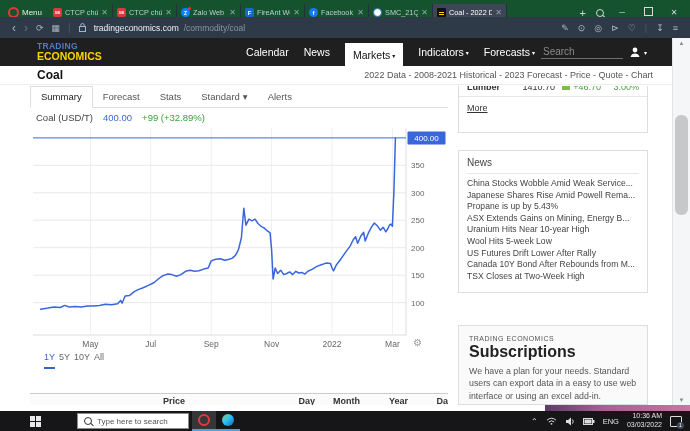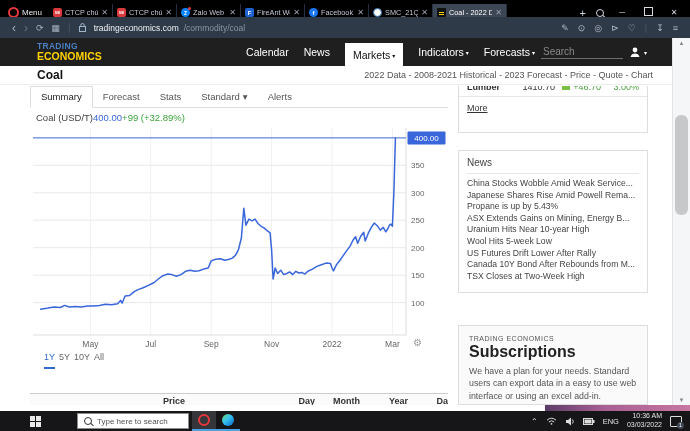"Menu" #tabbar { background: #000000 -> #14532d }
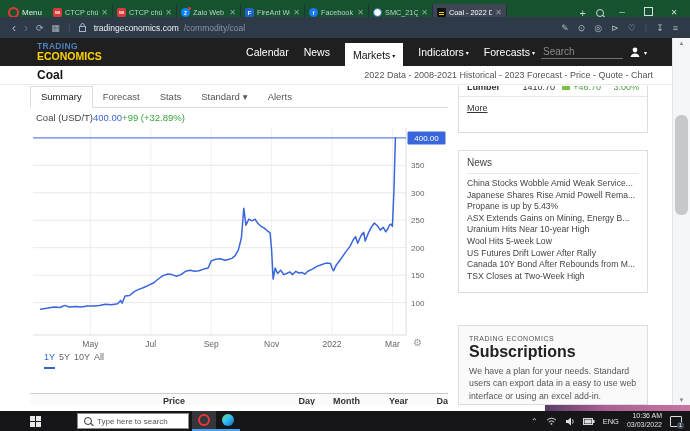"Coal (USD/T)" #chead { gap: 0 -> 10px }
